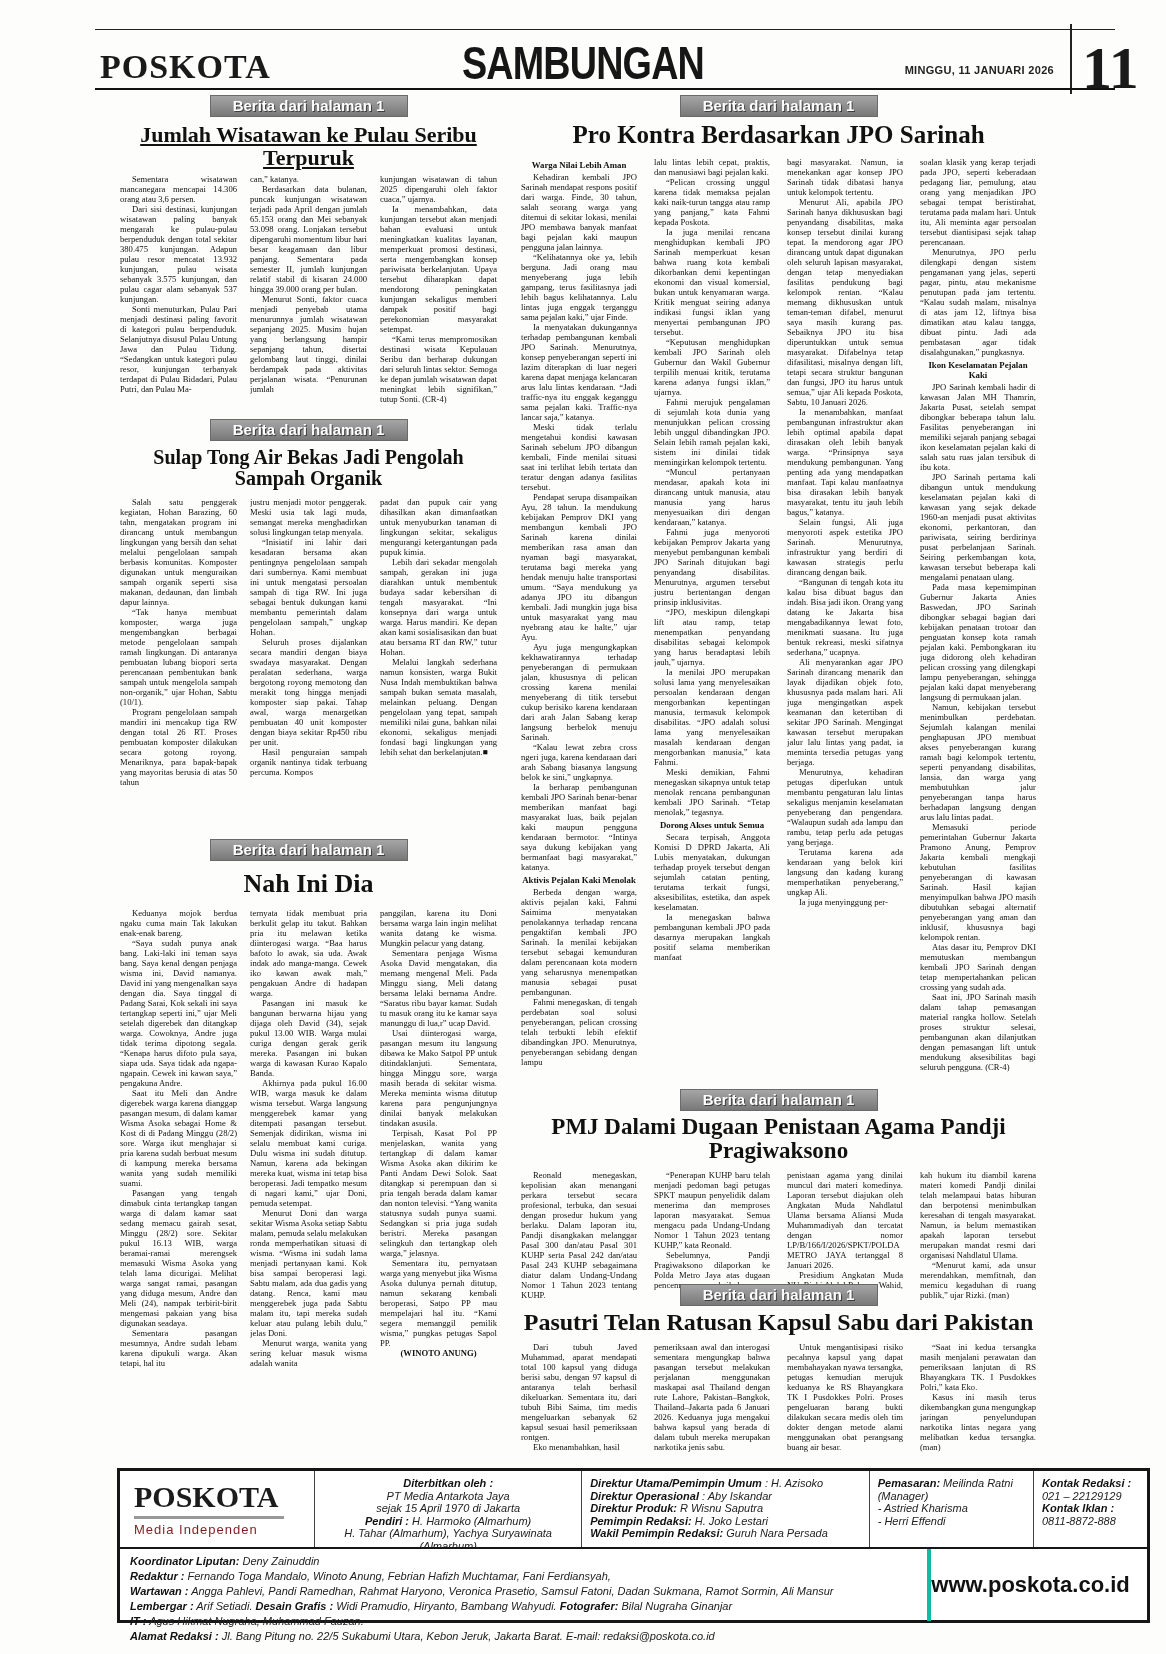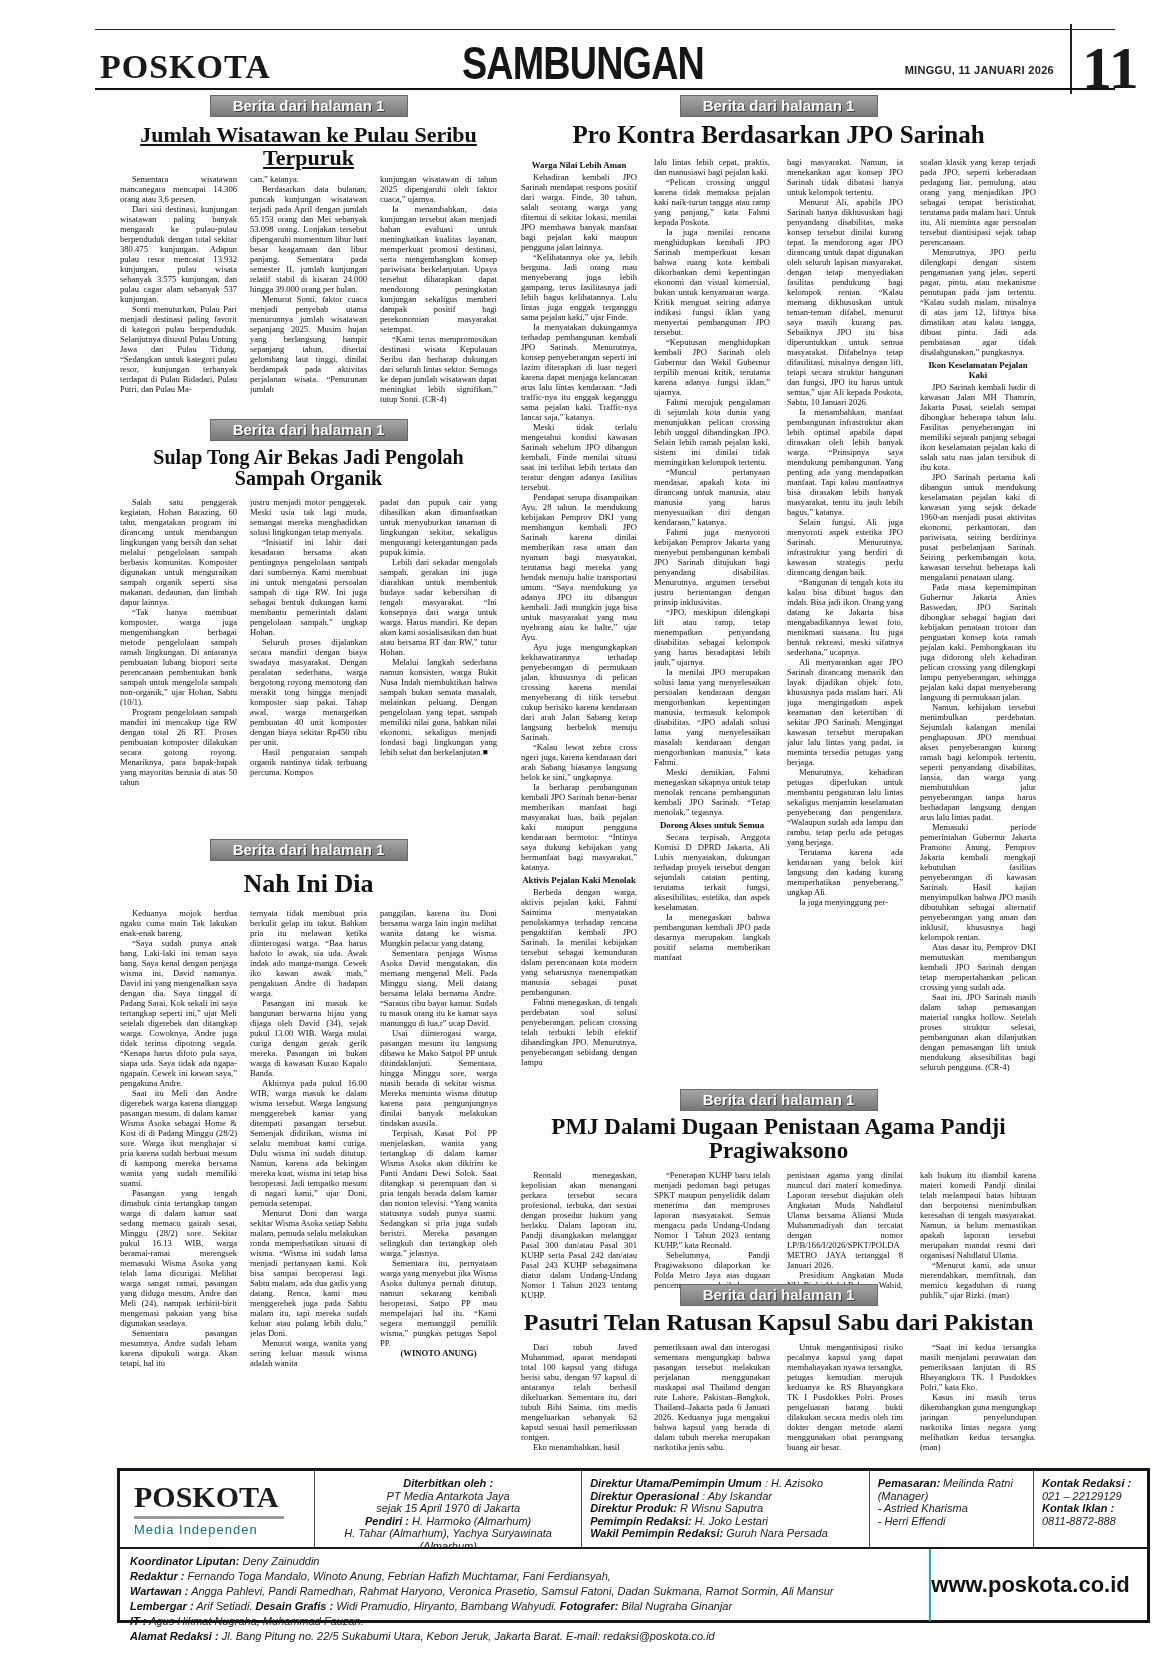"Media Independen" .footer-tagline { color: #0f766e -> #7f1d1d }
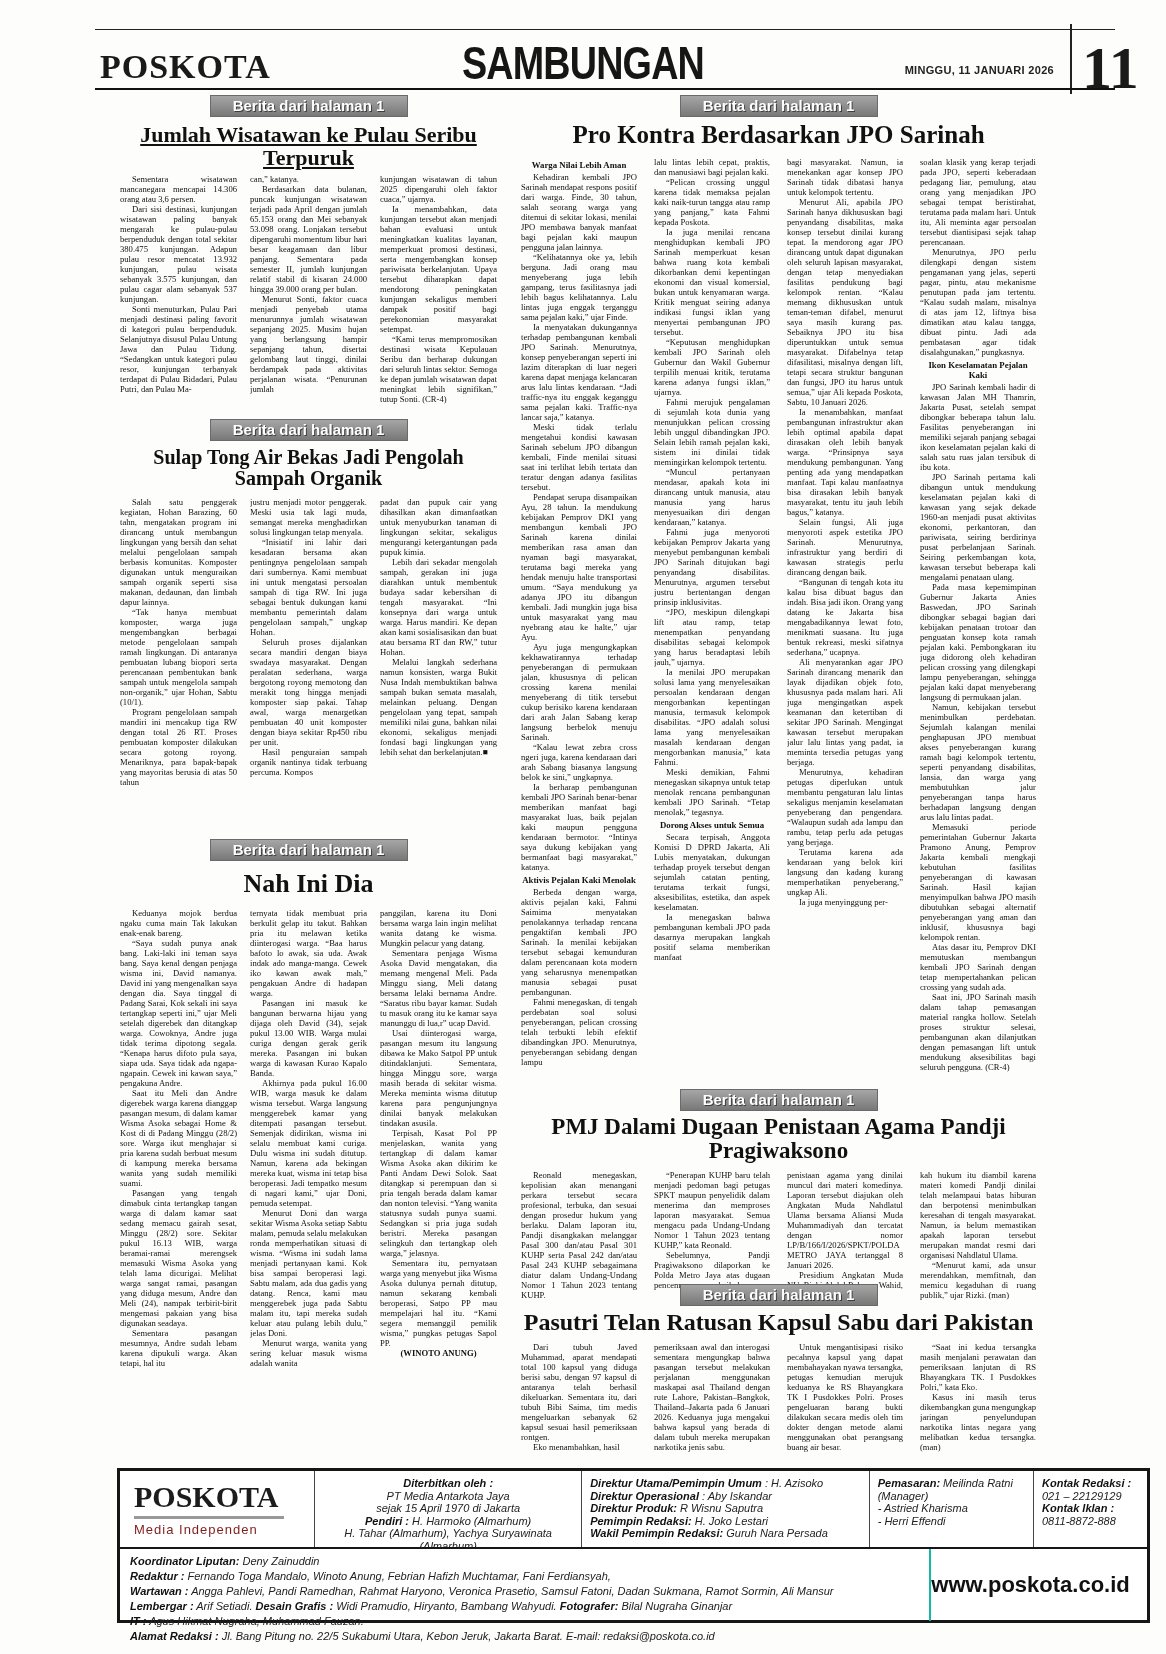"Koordinator Liputan: Deny Zainuddin" .staff { border-right: 2px solid #14b8a6 -> 4px solid #14b8a6 }
